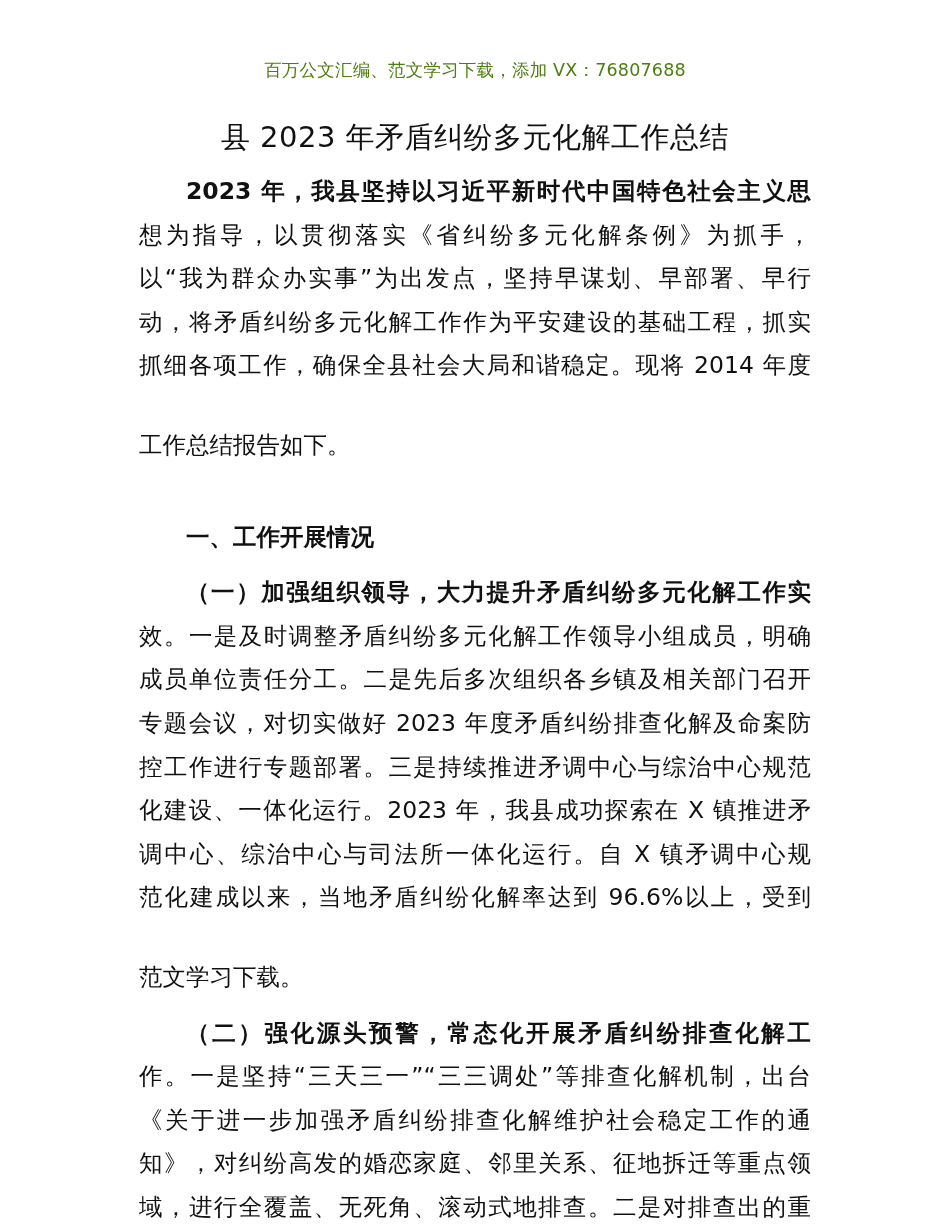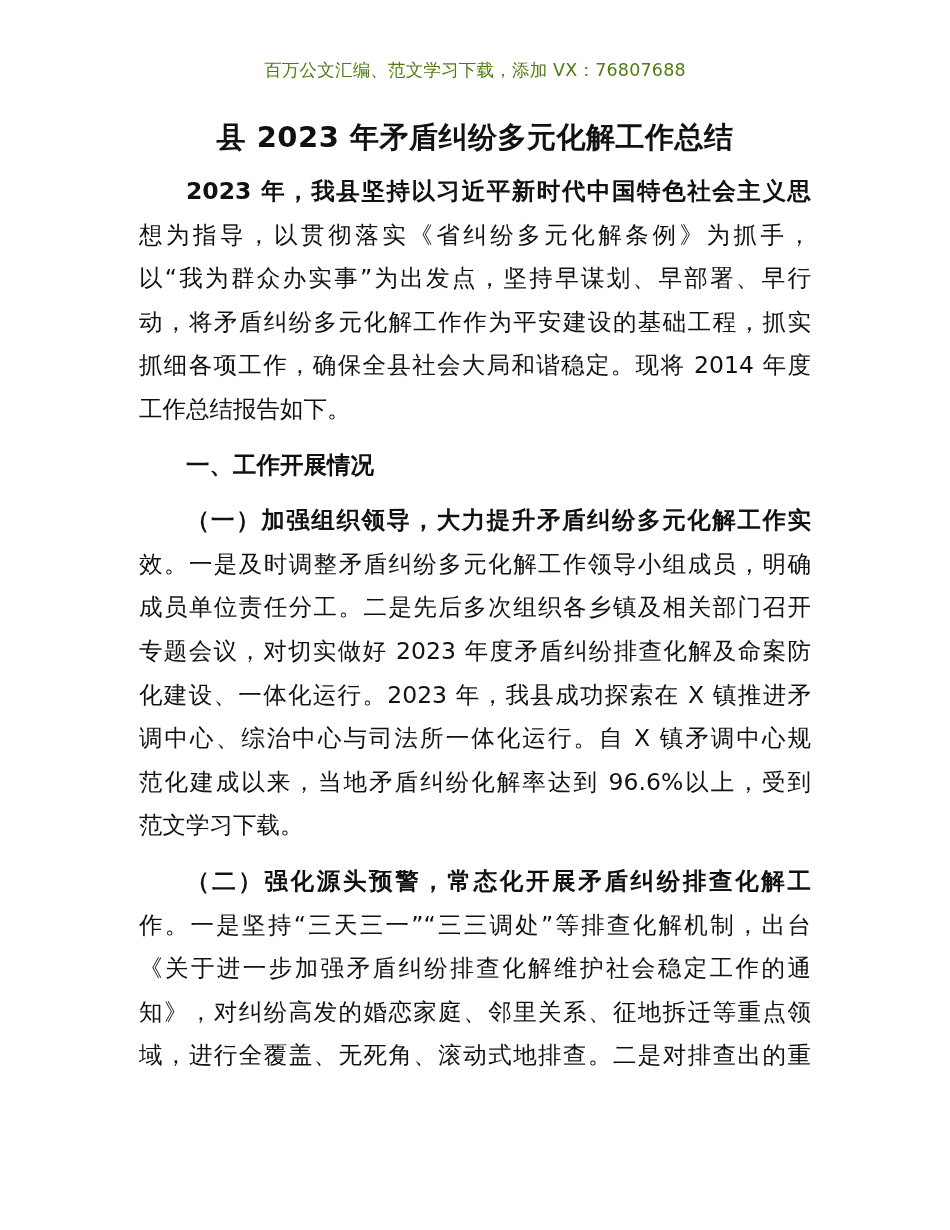"县 2023 年矛盾纠纷多元化解工作总结" h1.title { font-weight: bold -> normal }
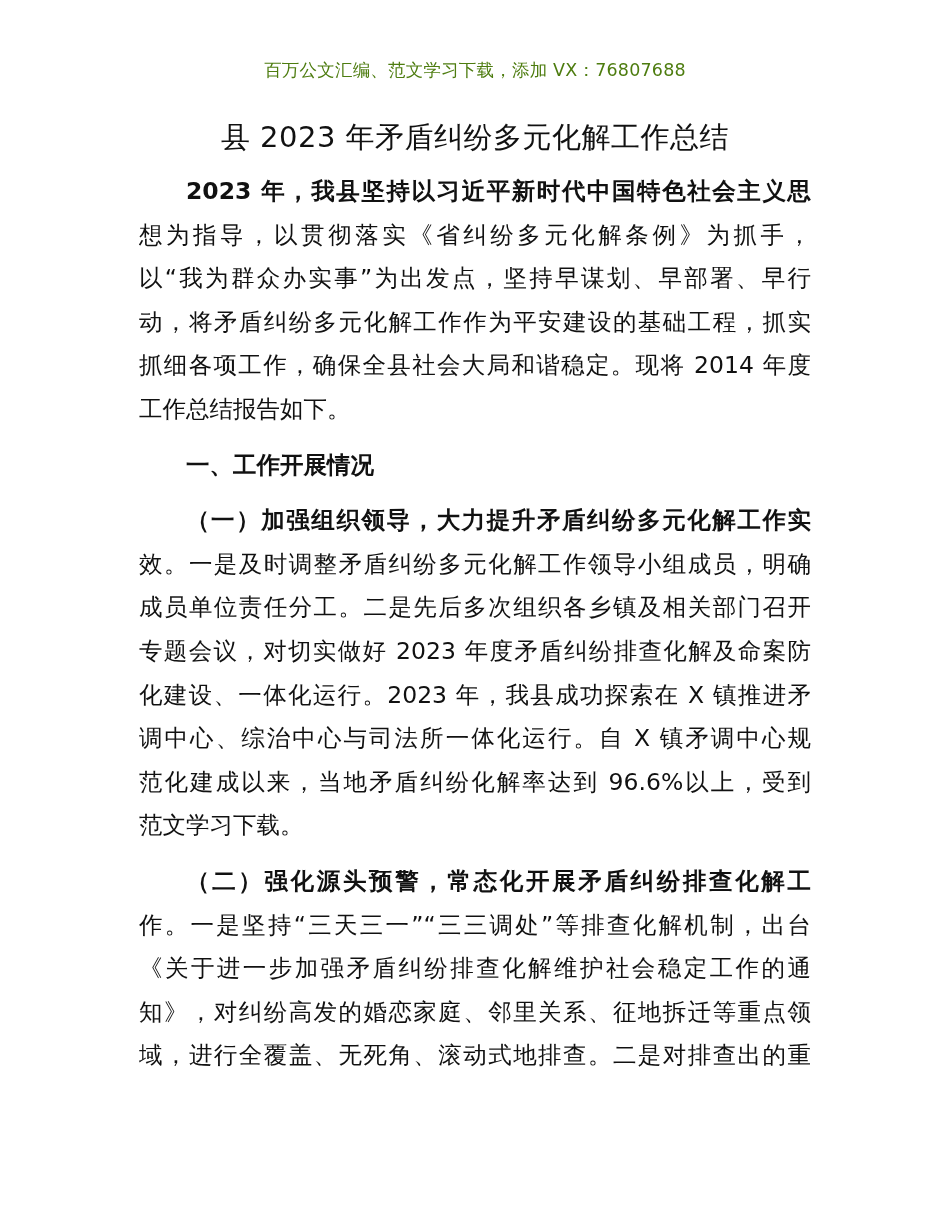"工作总结报告如下。" .line.last { margin-top: none -> 36px }
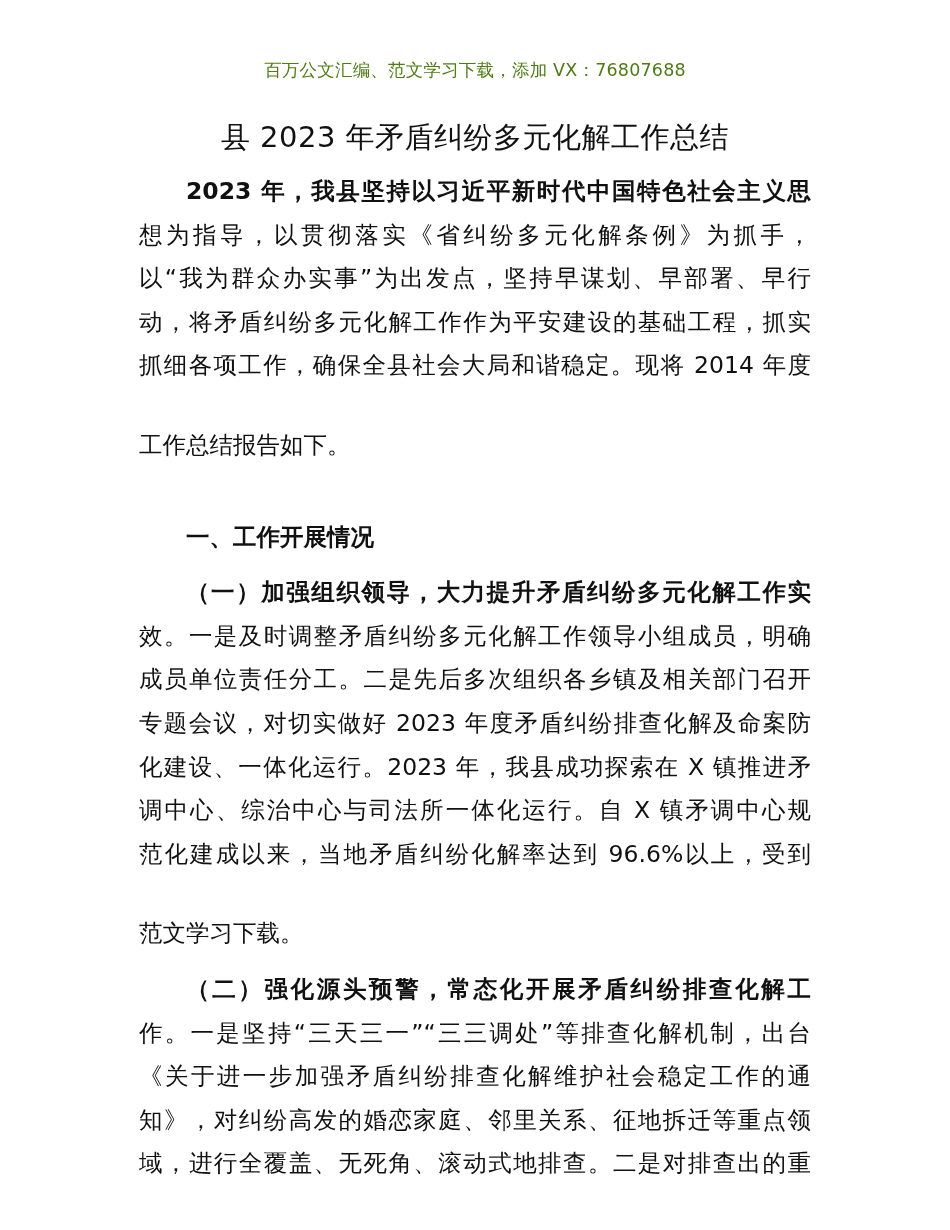"控工作进行专题部署。三是持续推进矛调中心与综治中心规范" span.line { html: none -> <span>控工作进行专题部署。三是持续推进矛调中心与综治中心规范</span> }
